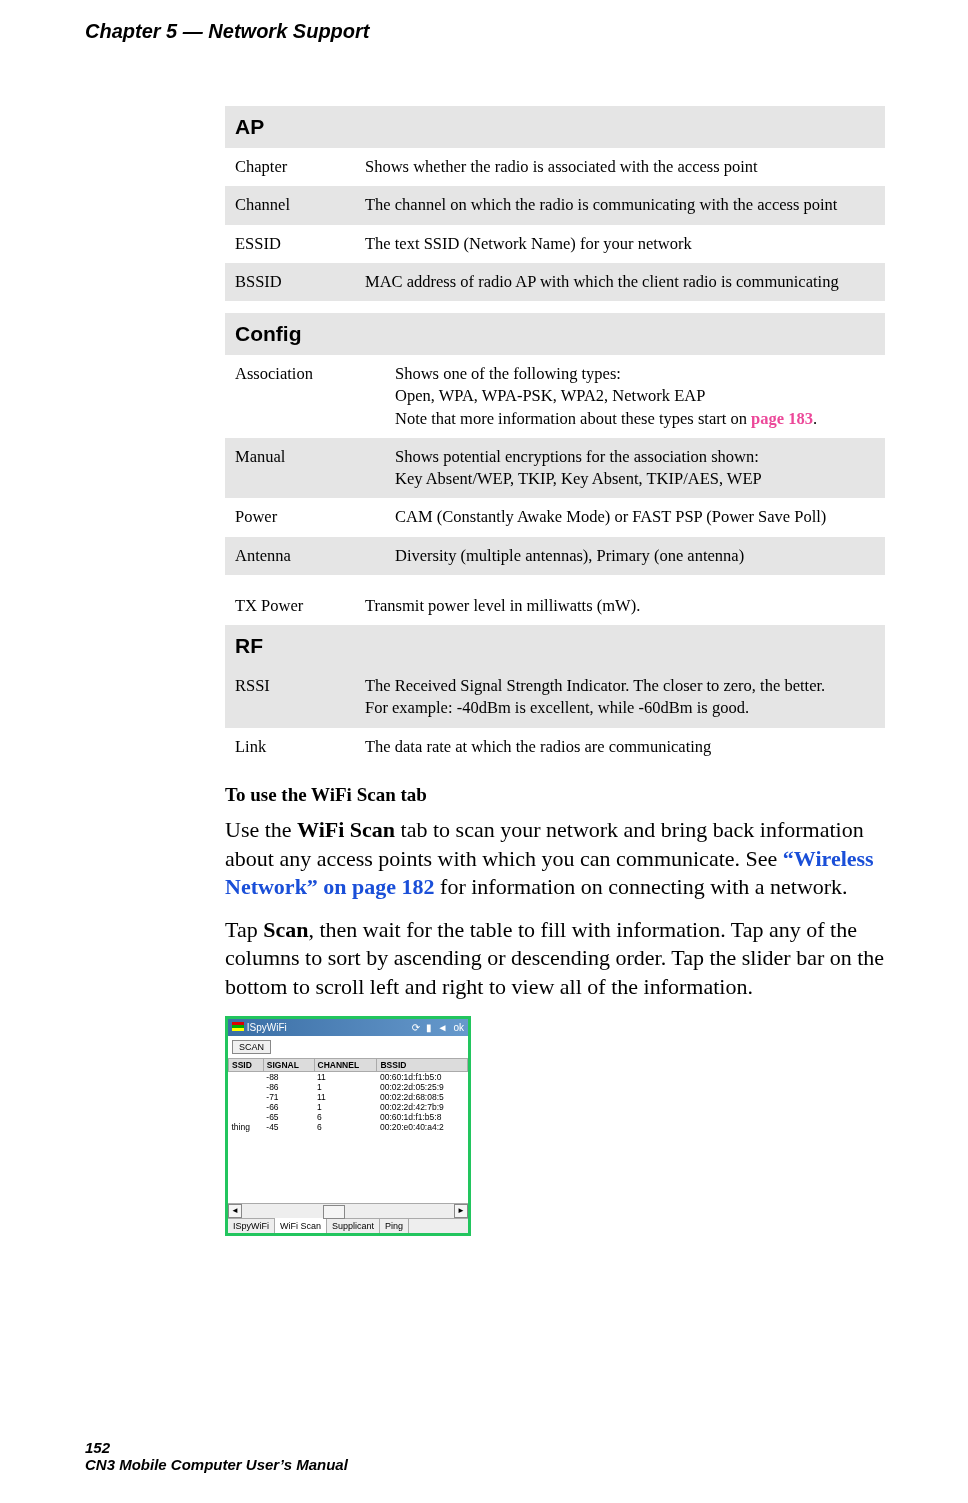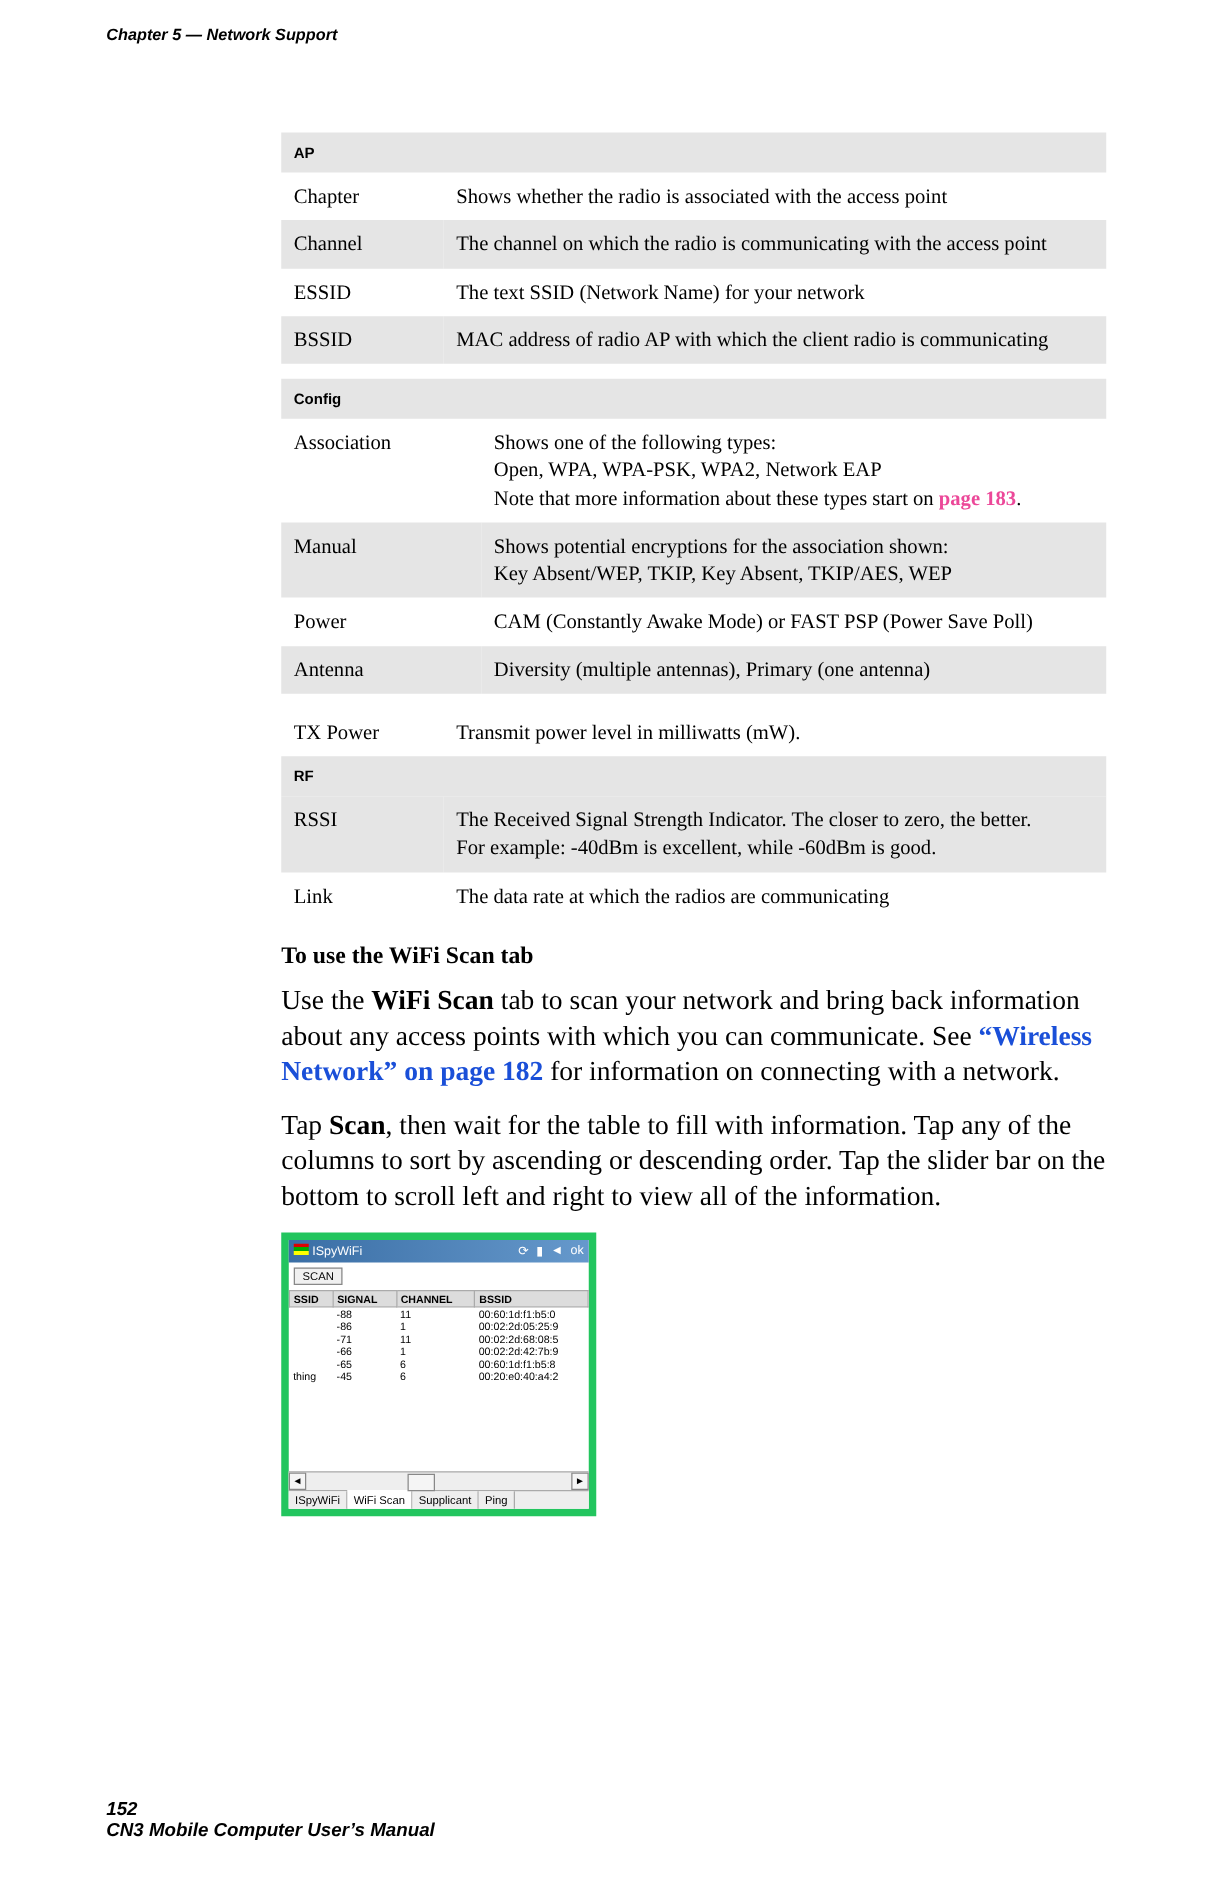"Chapter 5 — Network Support" .page-header { font-size: 13px -> 20px }
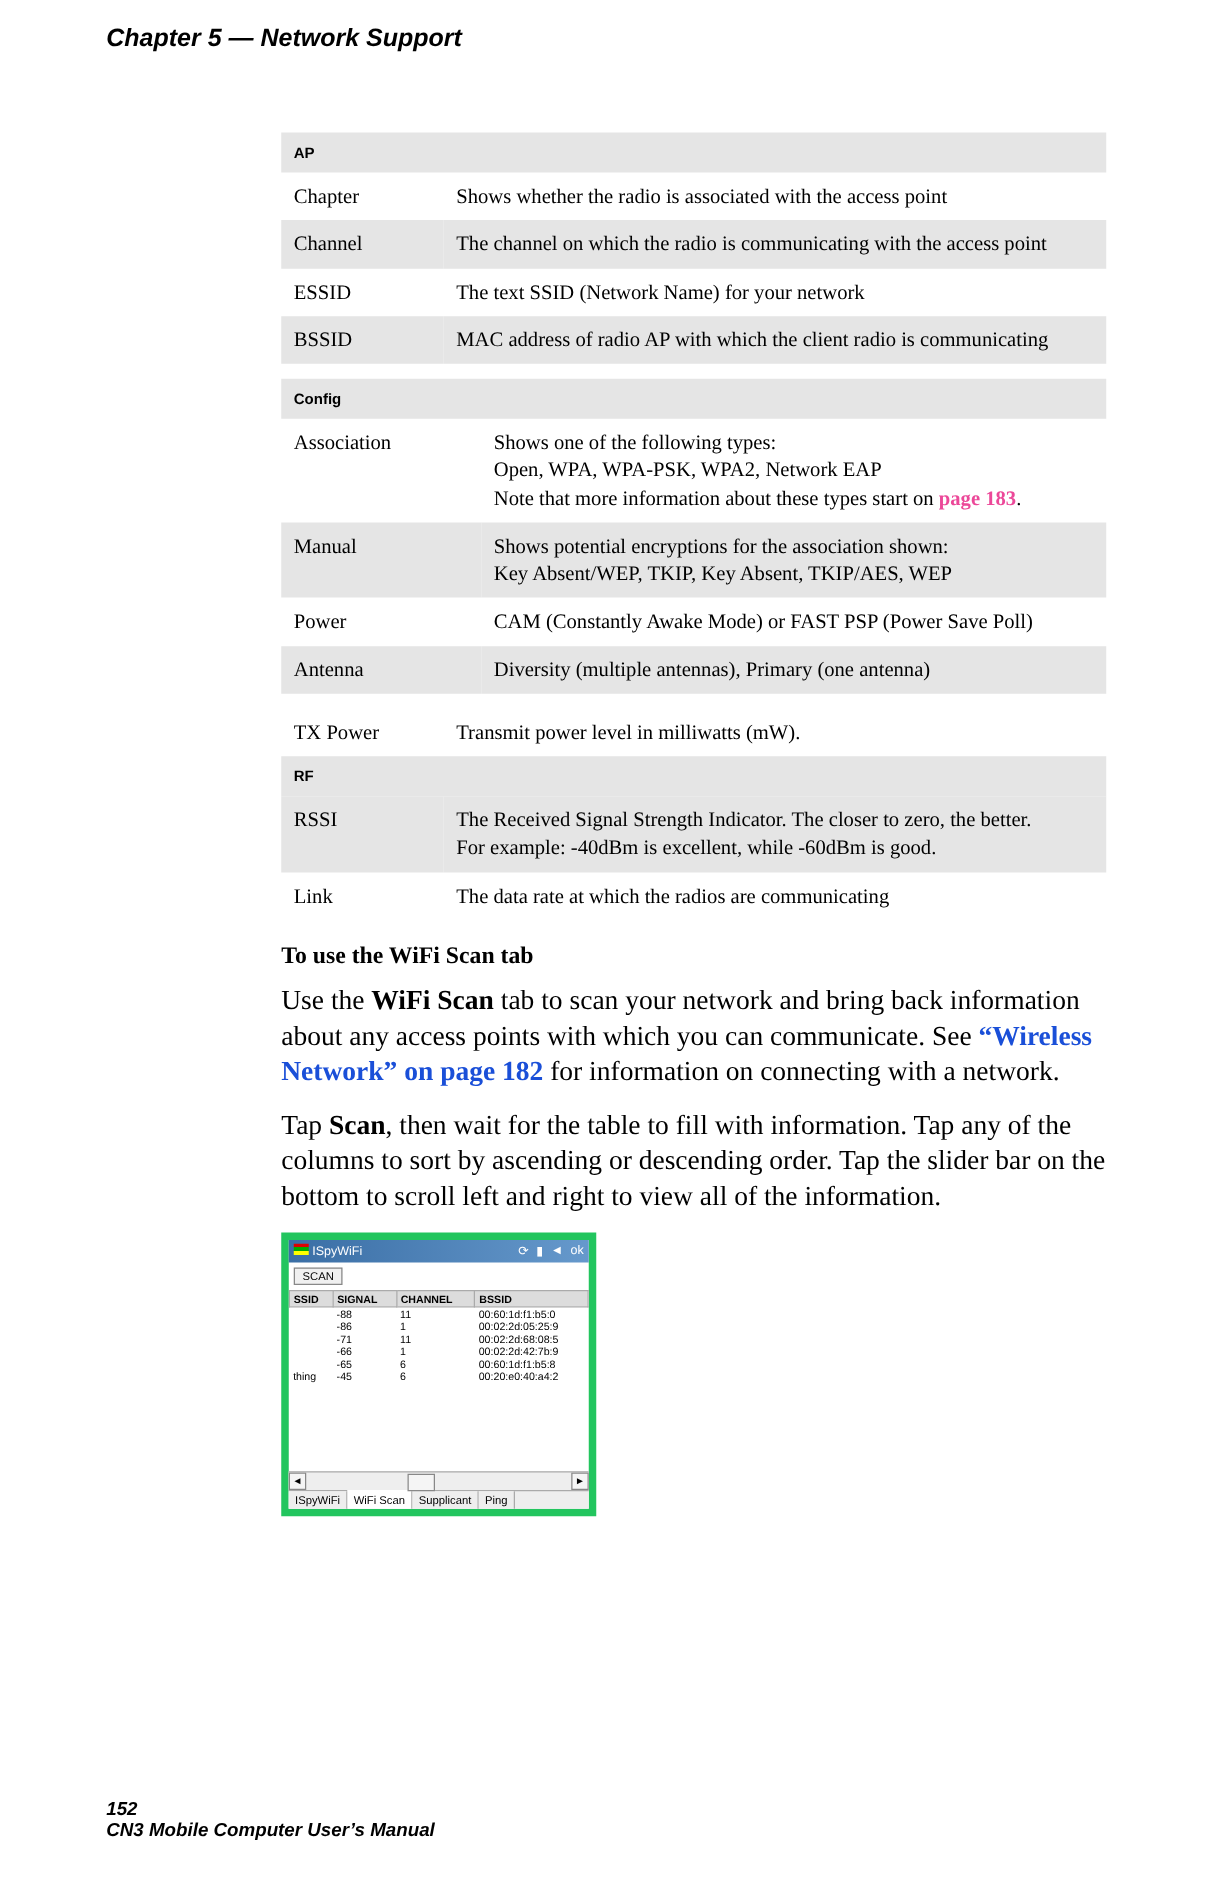"AP" table.info th { font-size: 12px -> 21px }
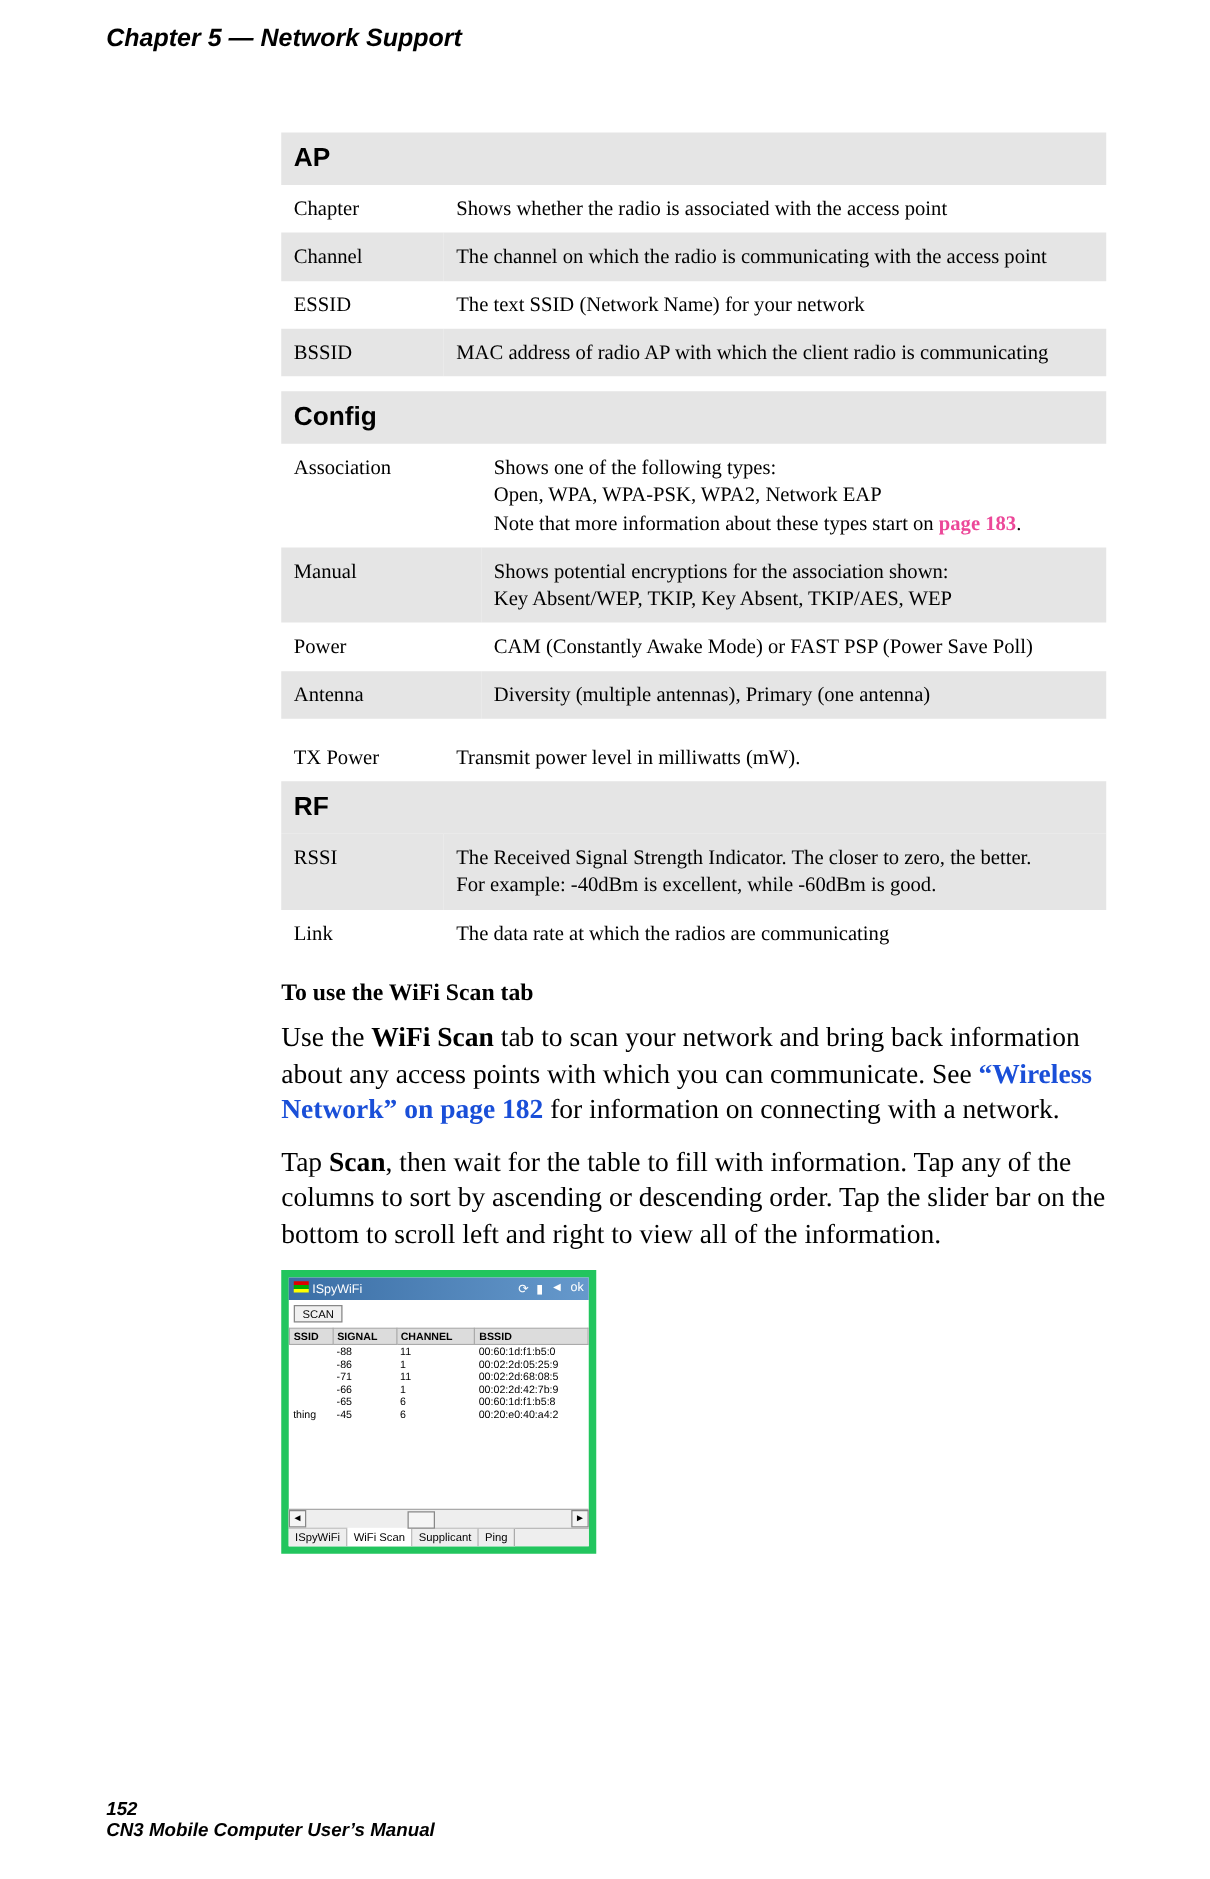"ISpyWiFi" .screenshot { border: 6px solid #22c55e -> 3px solid #22c55e }
